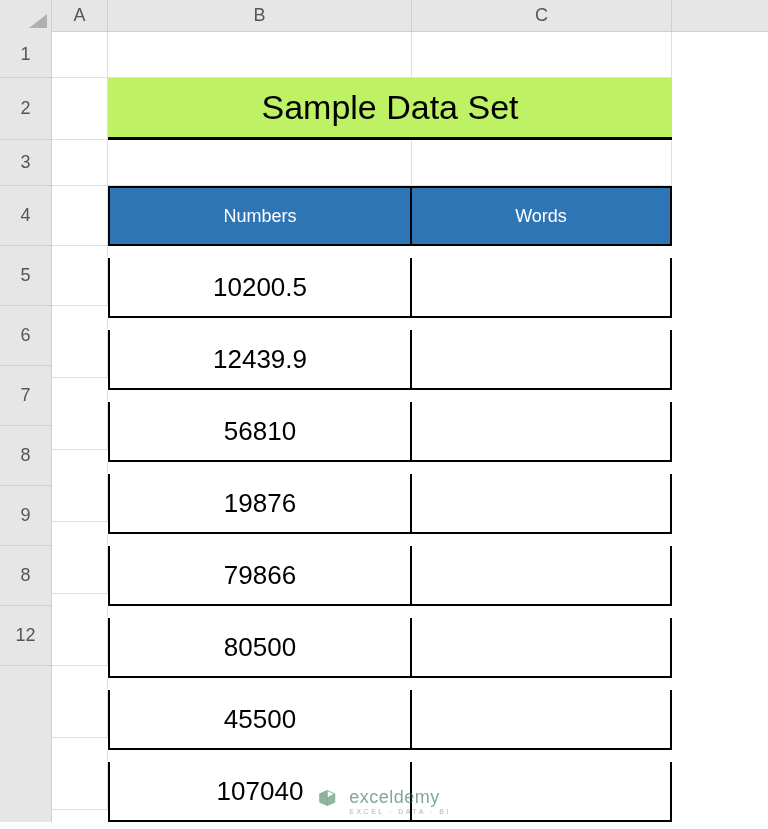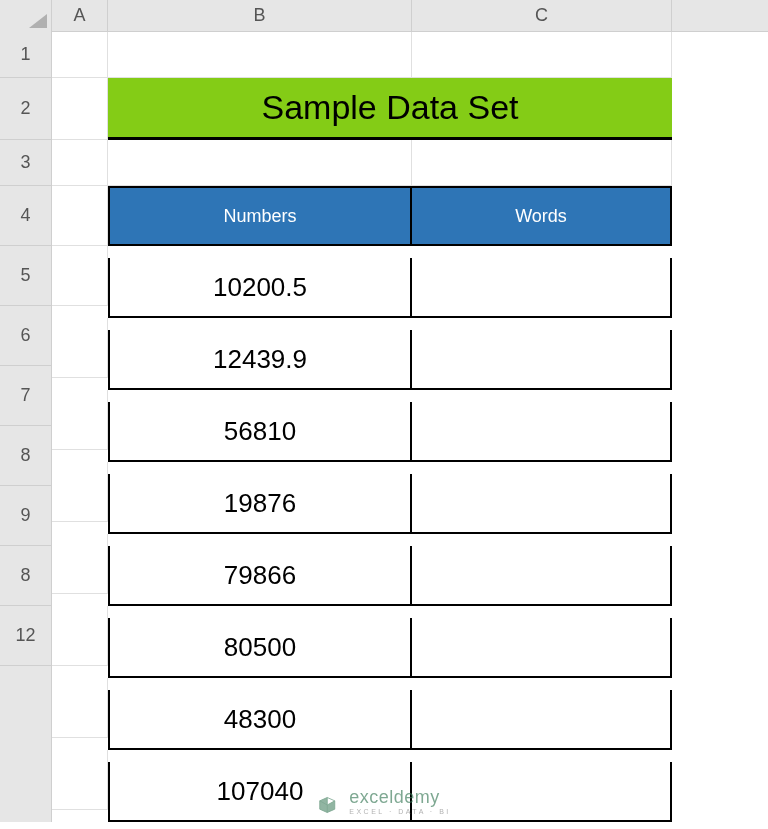"Sample Data Set" .title-merge { background: #84cc16 -> #bef264 }
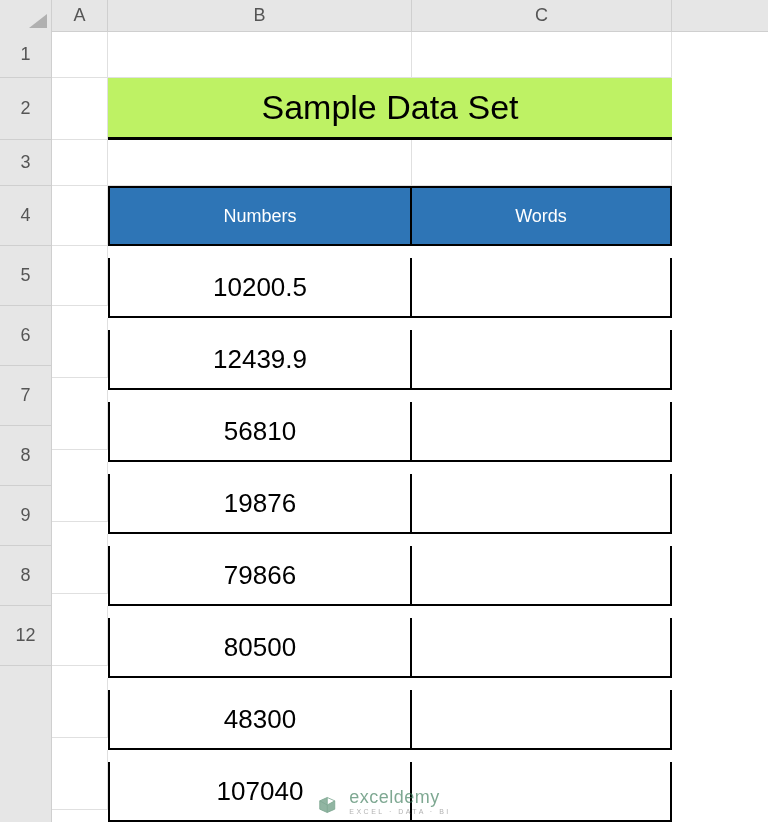"48300" div.td { text: 48300 -> 45500 }
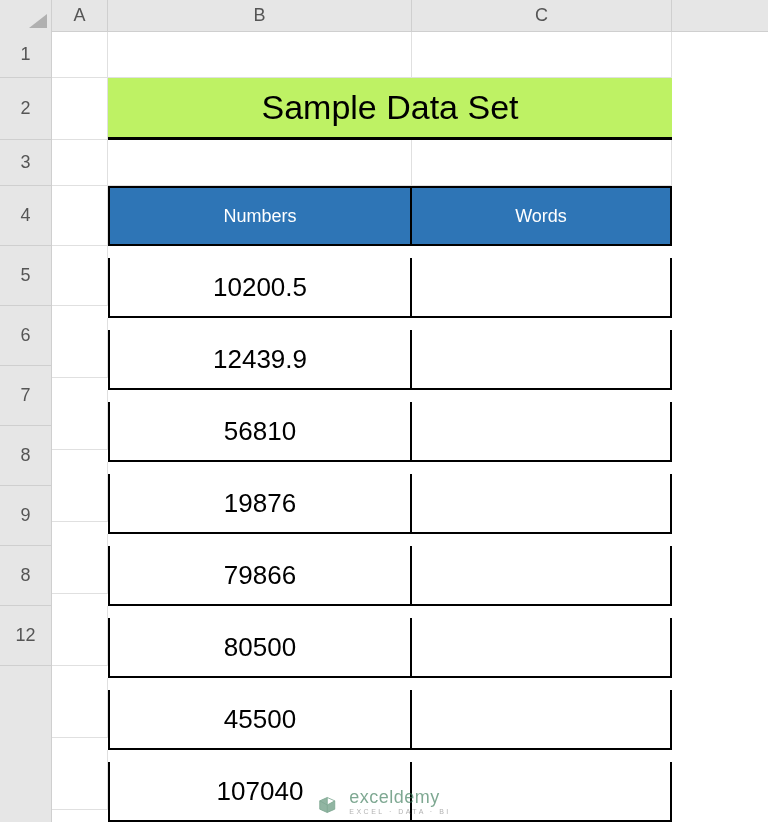"exceldemy" .watermark { align-items: flex-end -> flex-start }
